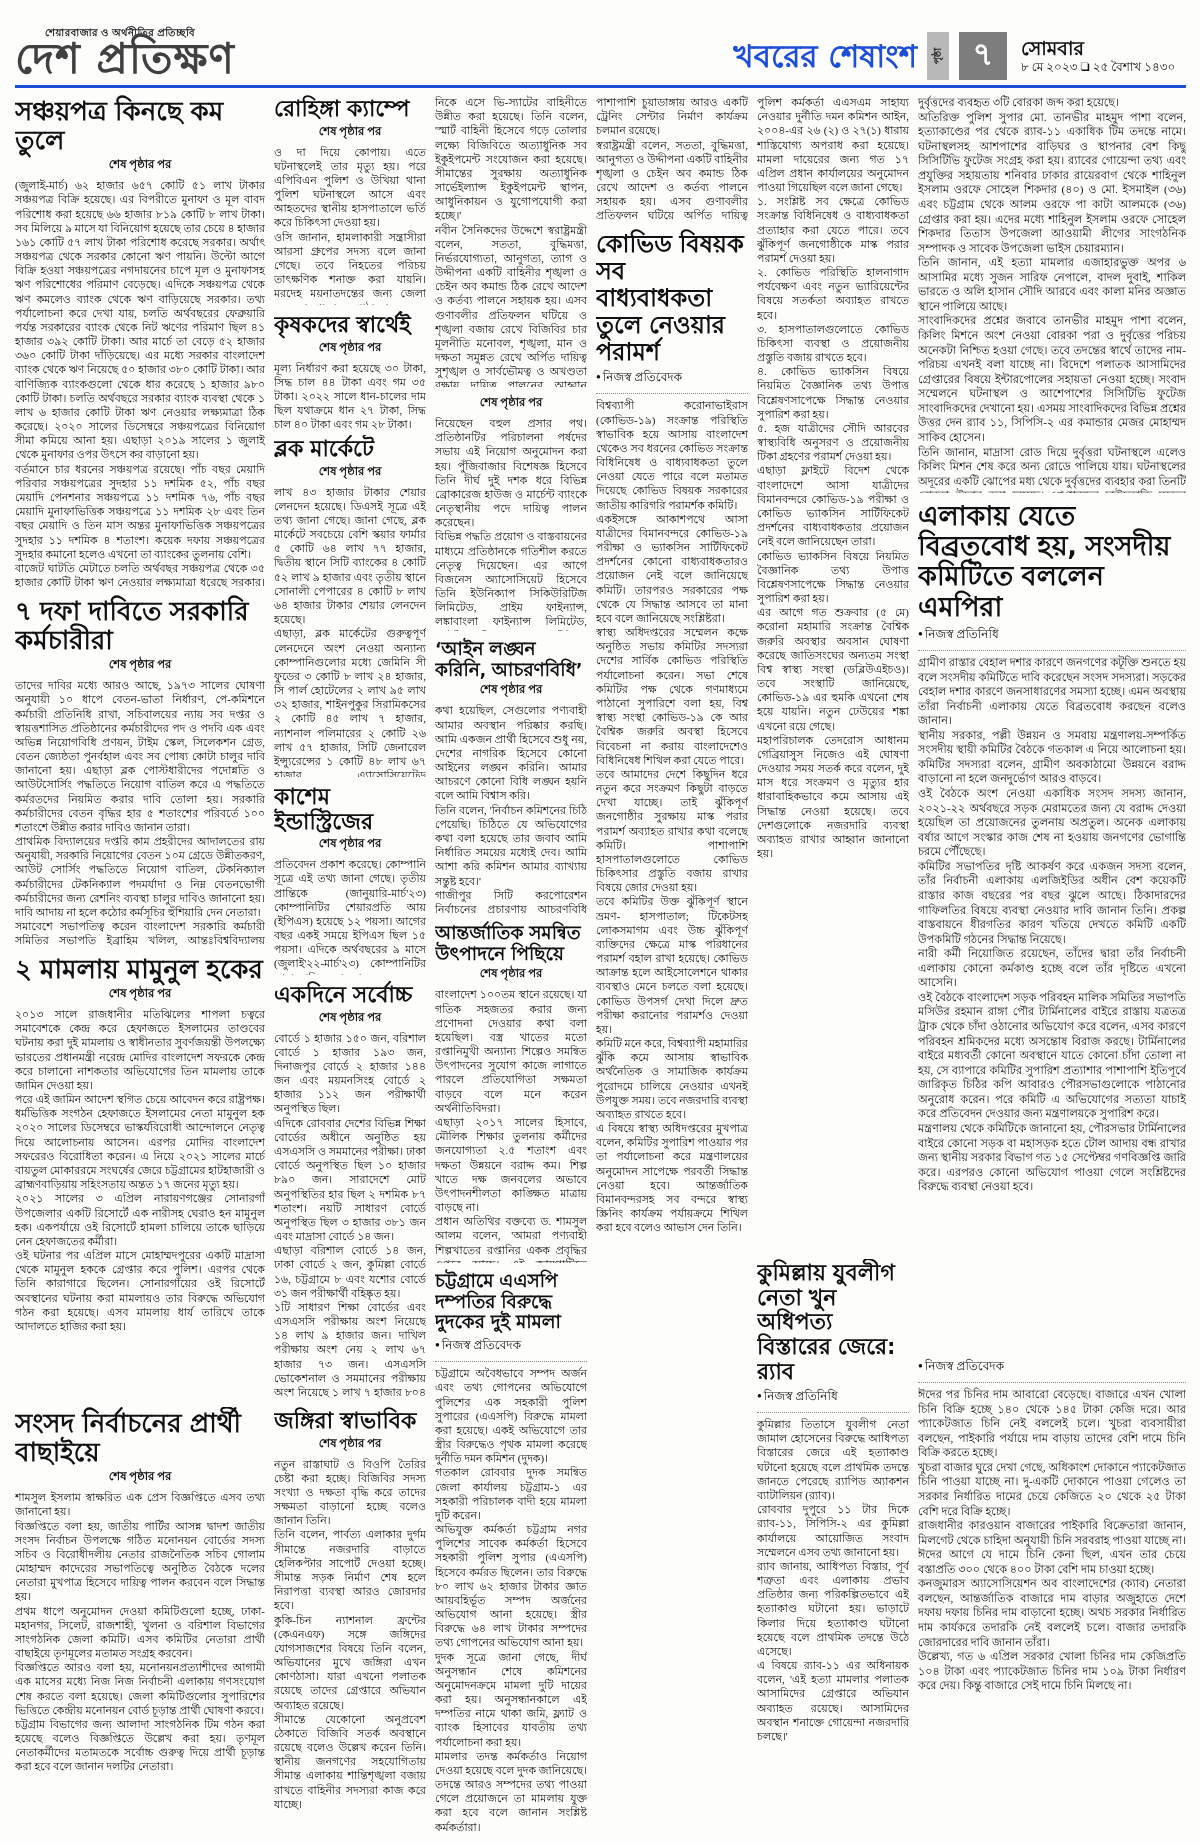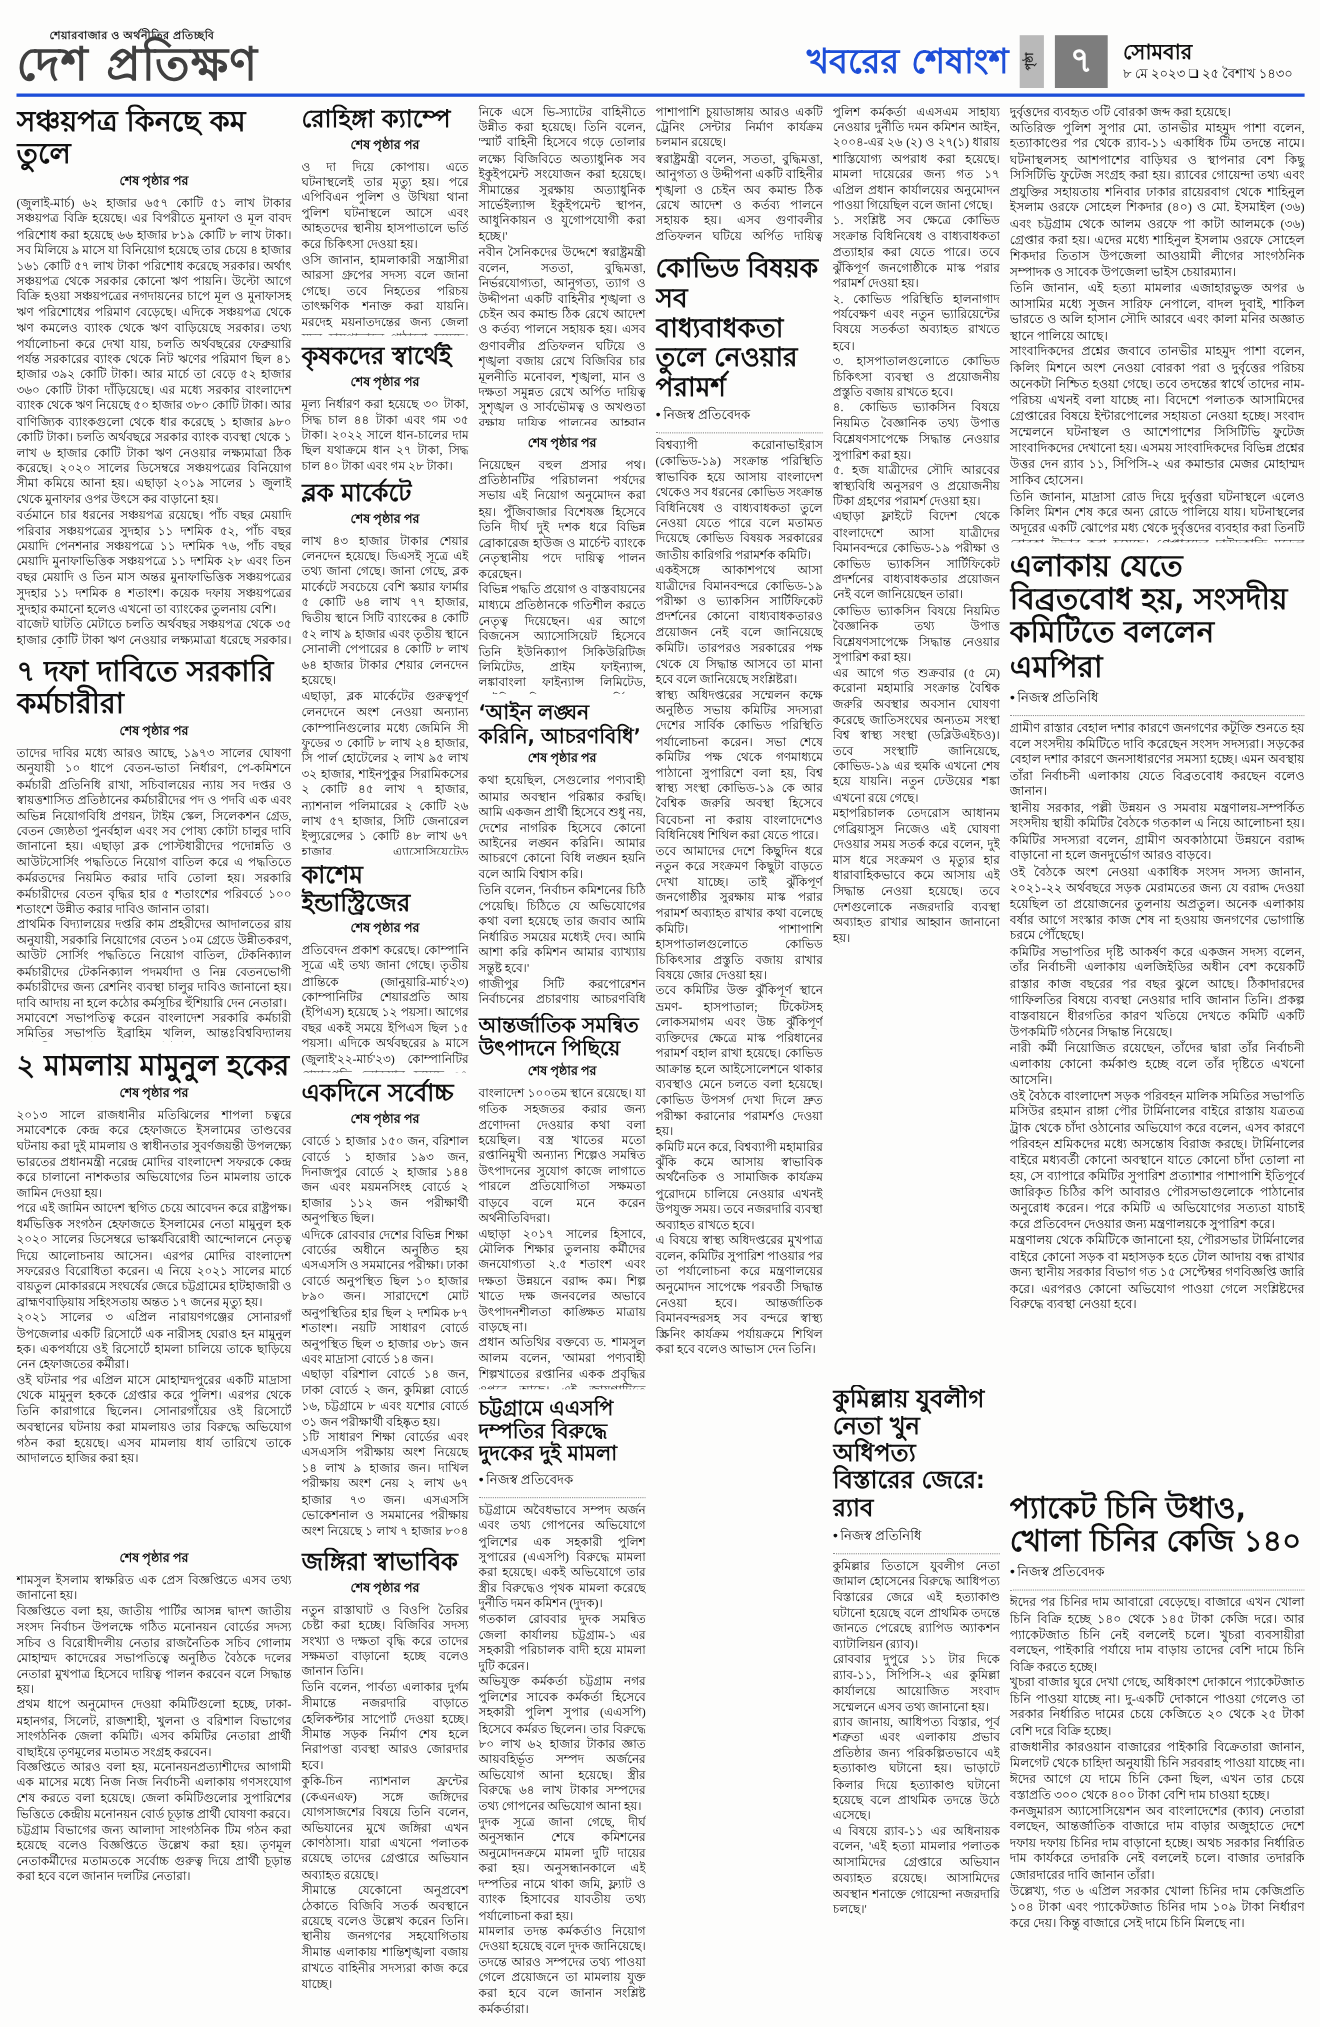"প্যাকেট চিনি উধাও, খোলা চিনির" h2.hl { html: <h2>প্যাকেট চিনি উধাও, খোলা চিনির কেজি ১৪০</h2> -> none }
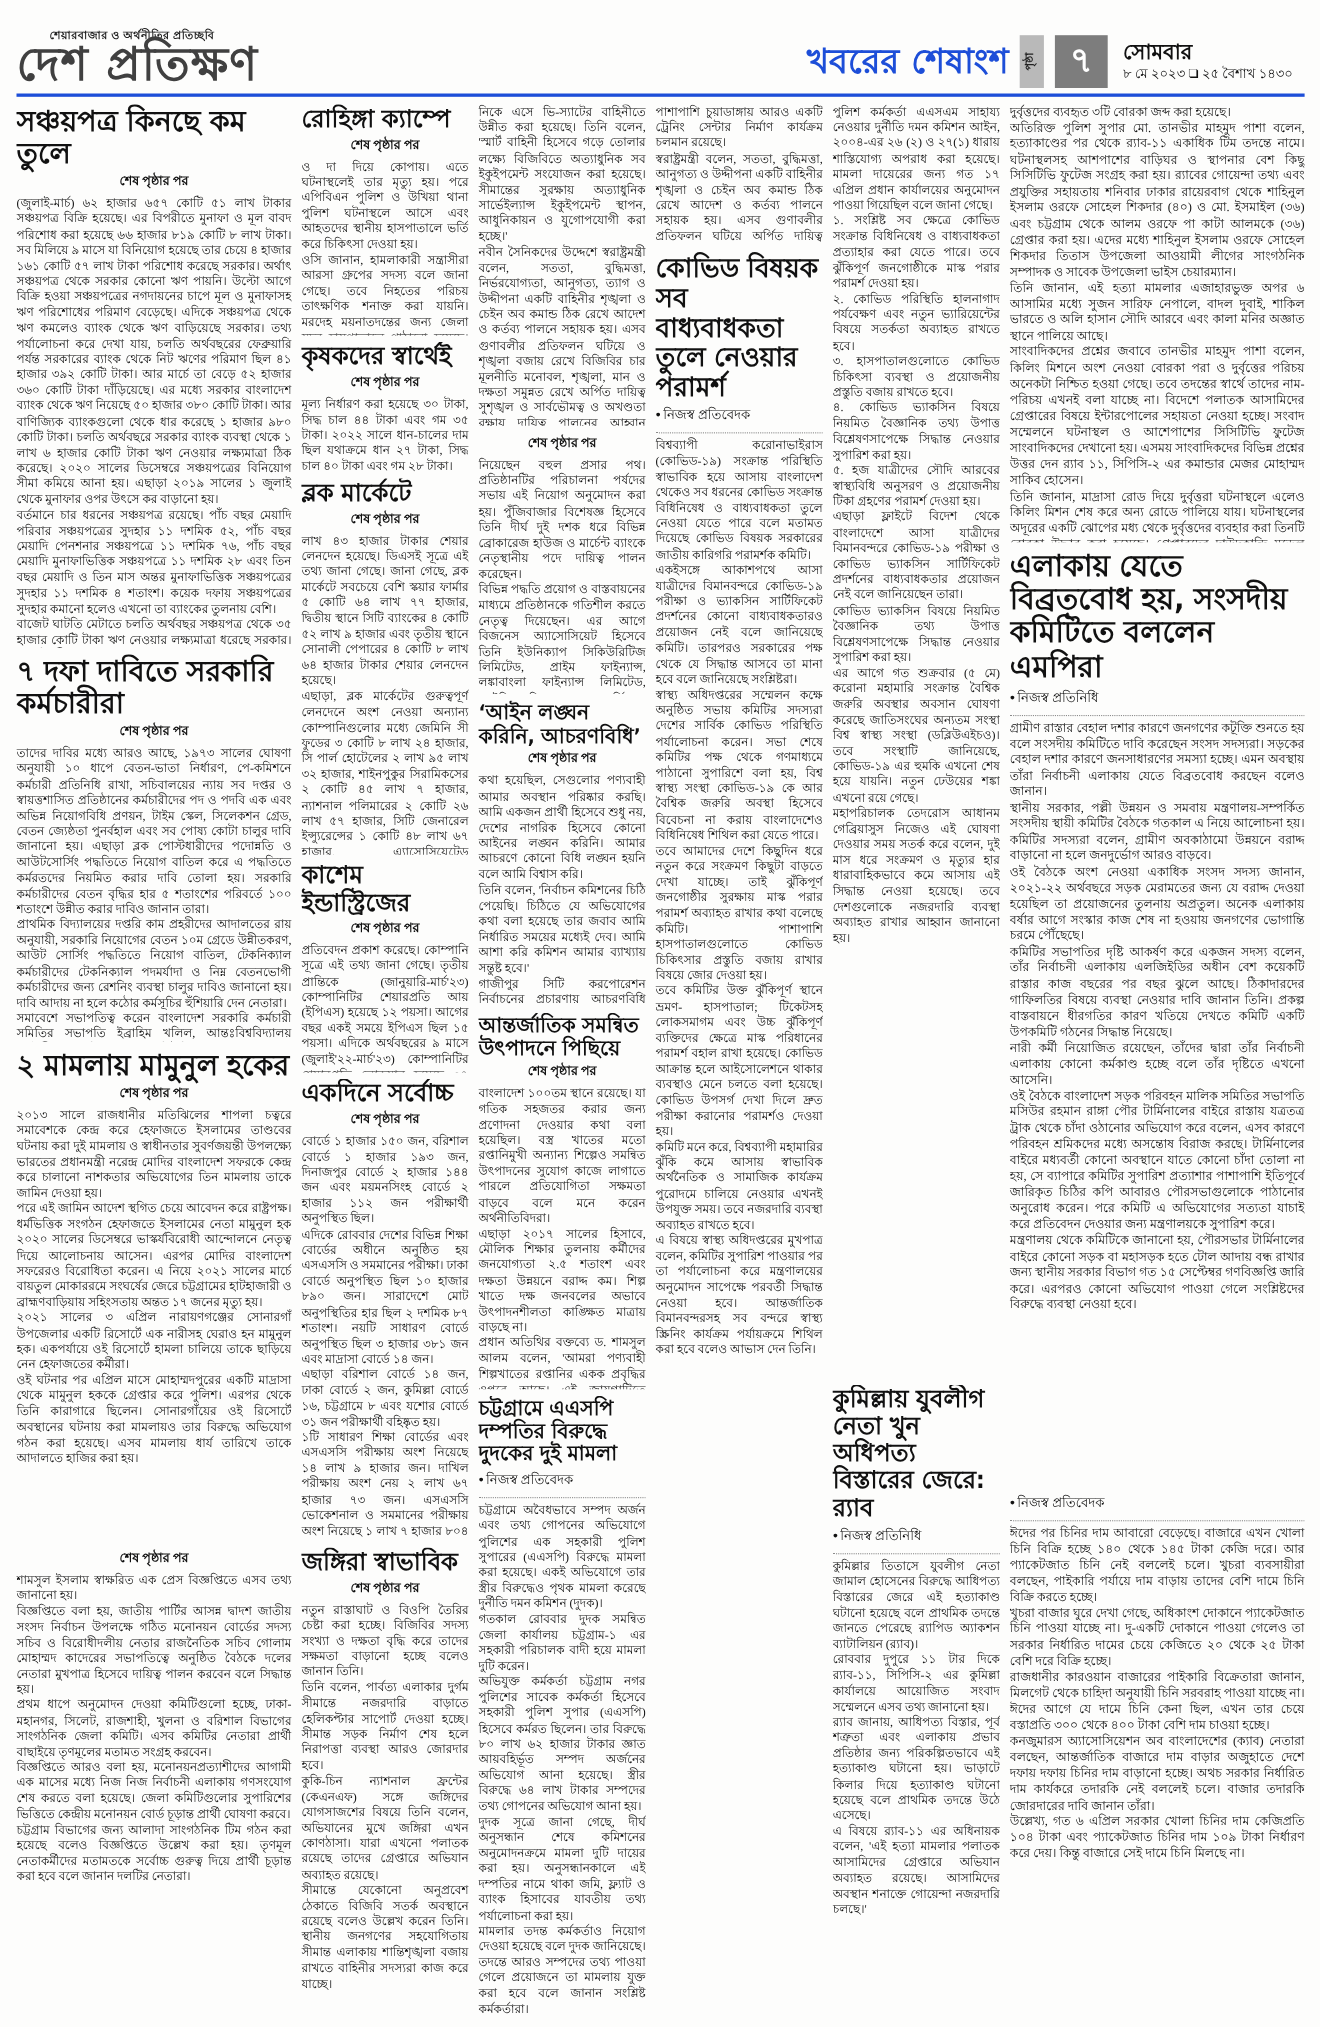"সংসদ নির্বাচনের প্রার্থী বাছাইয়ে" h2.hl { html: none -> <h2>সংসদ নির্বাচনের প্রার্থী বাছাইয়ে</h2> }
